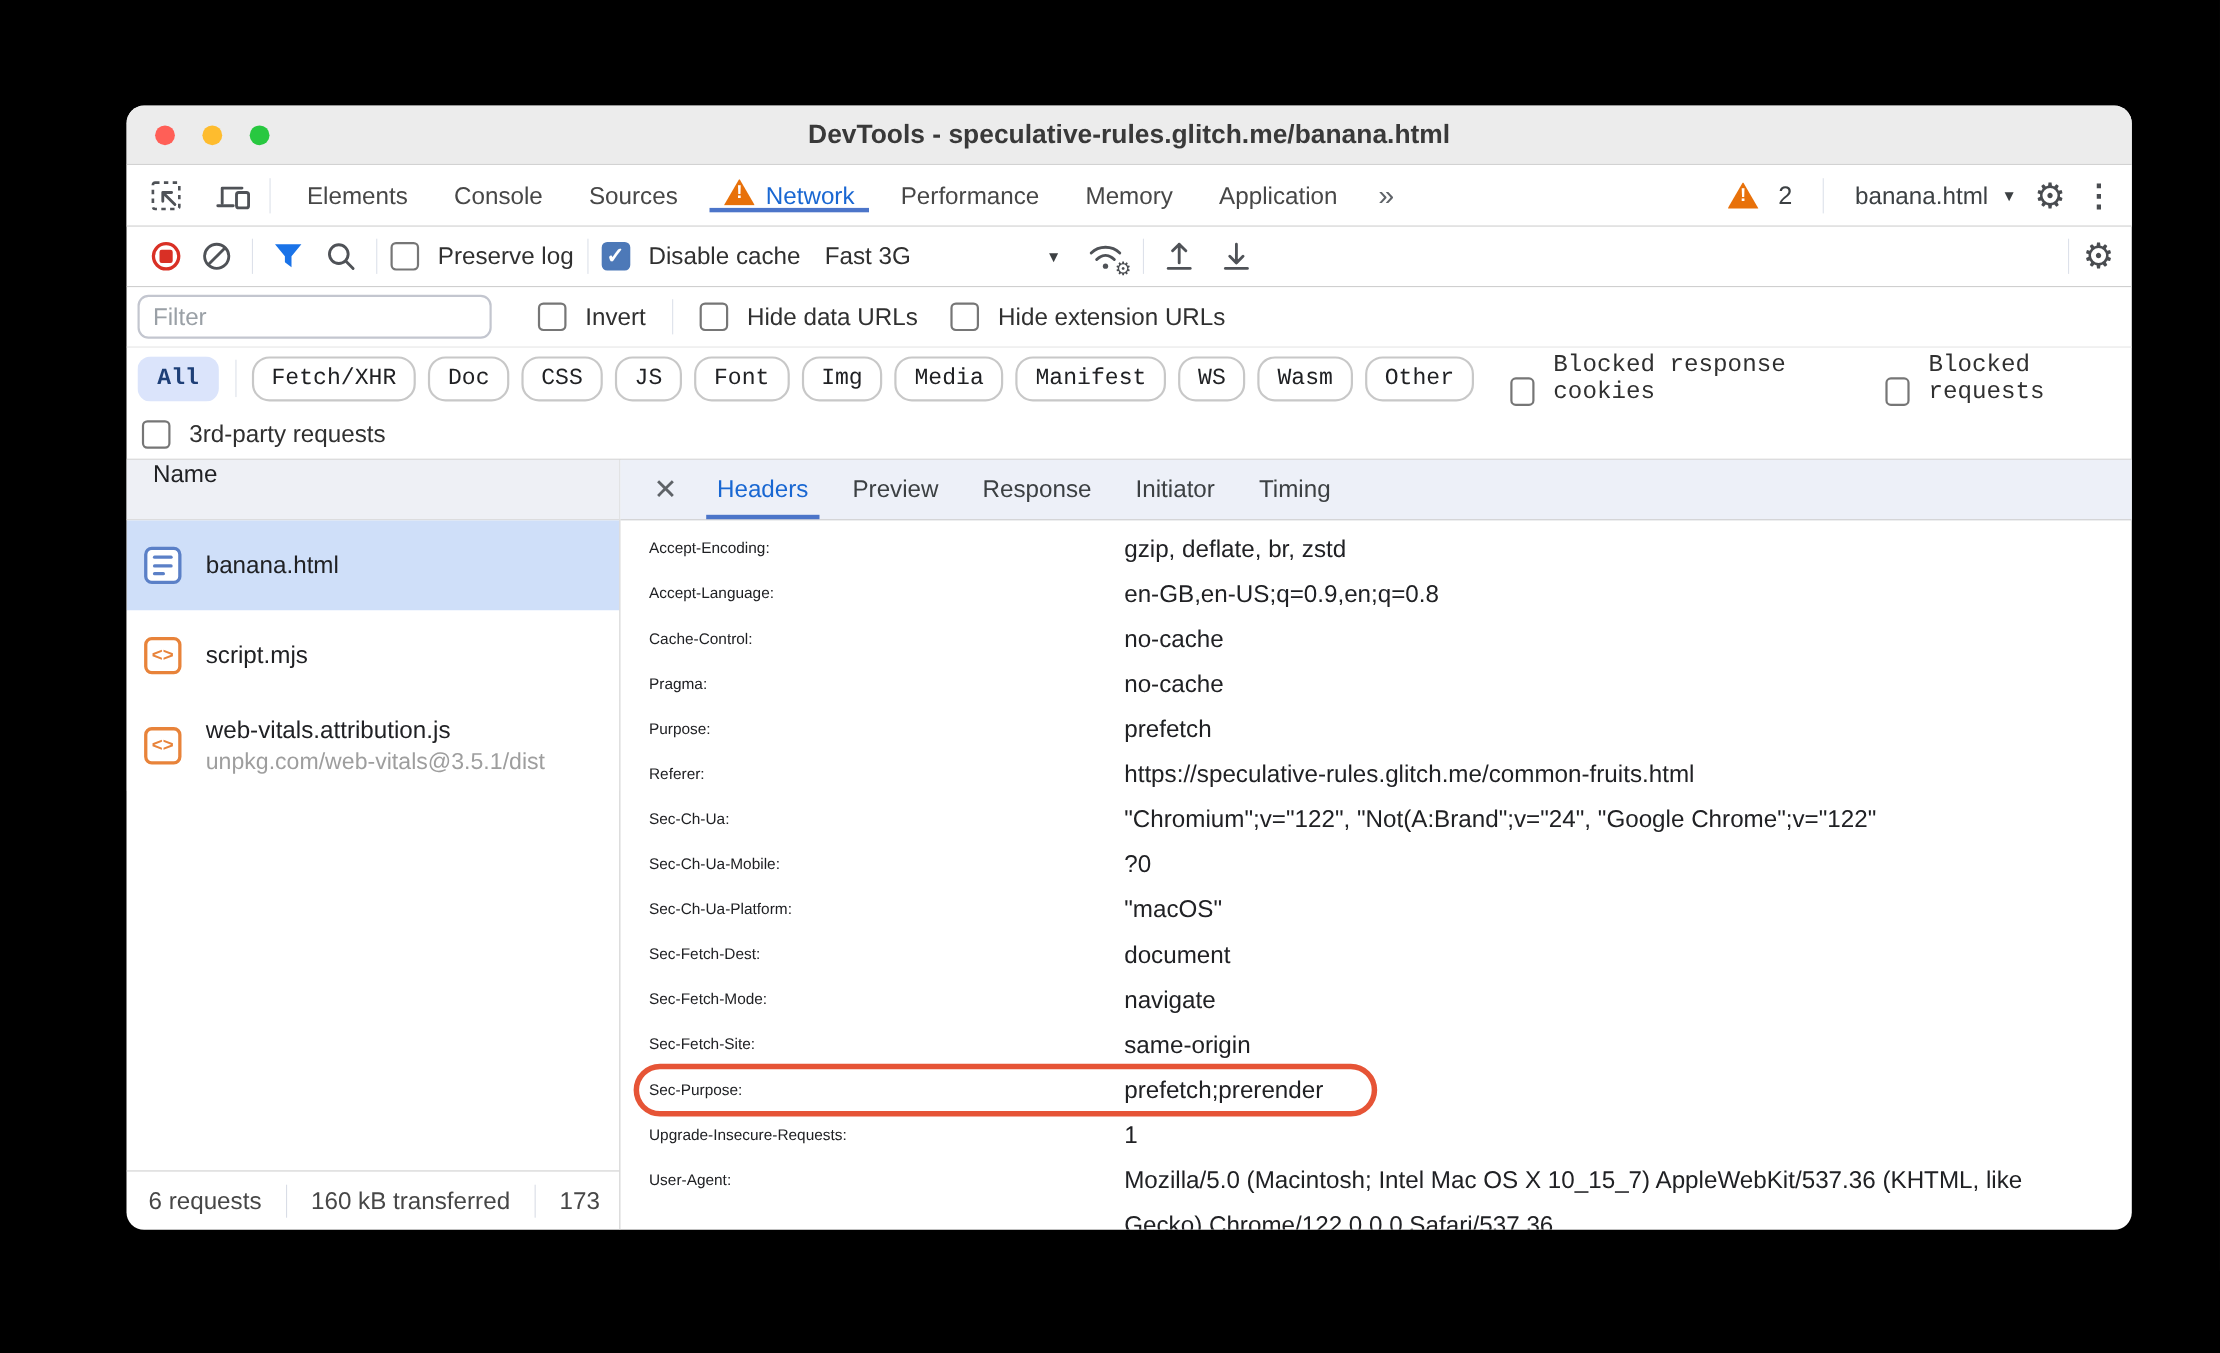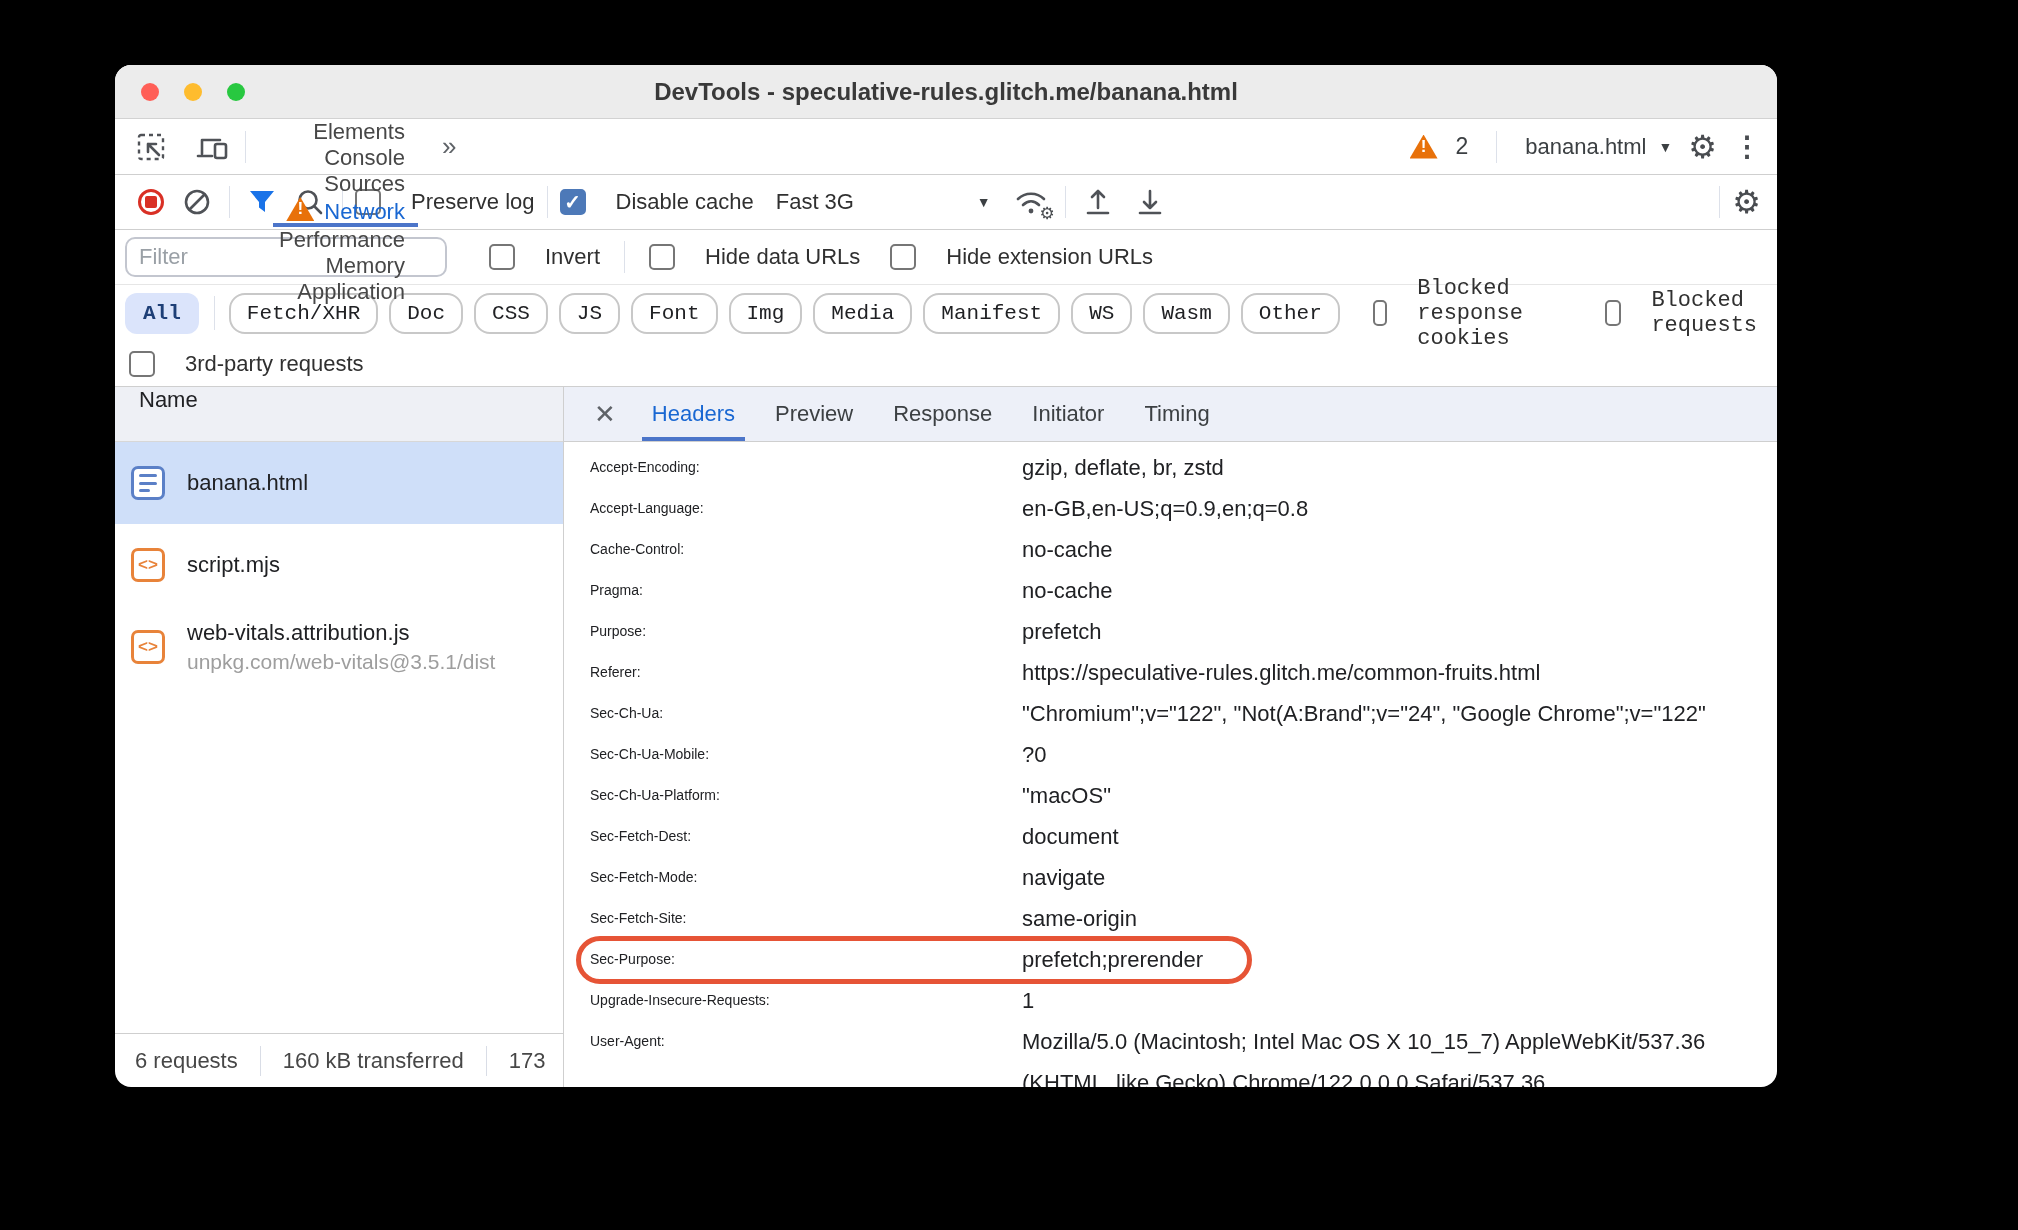"DevTools -" .window { top: 65px -> 96px; width: 1662px -> 1823px }
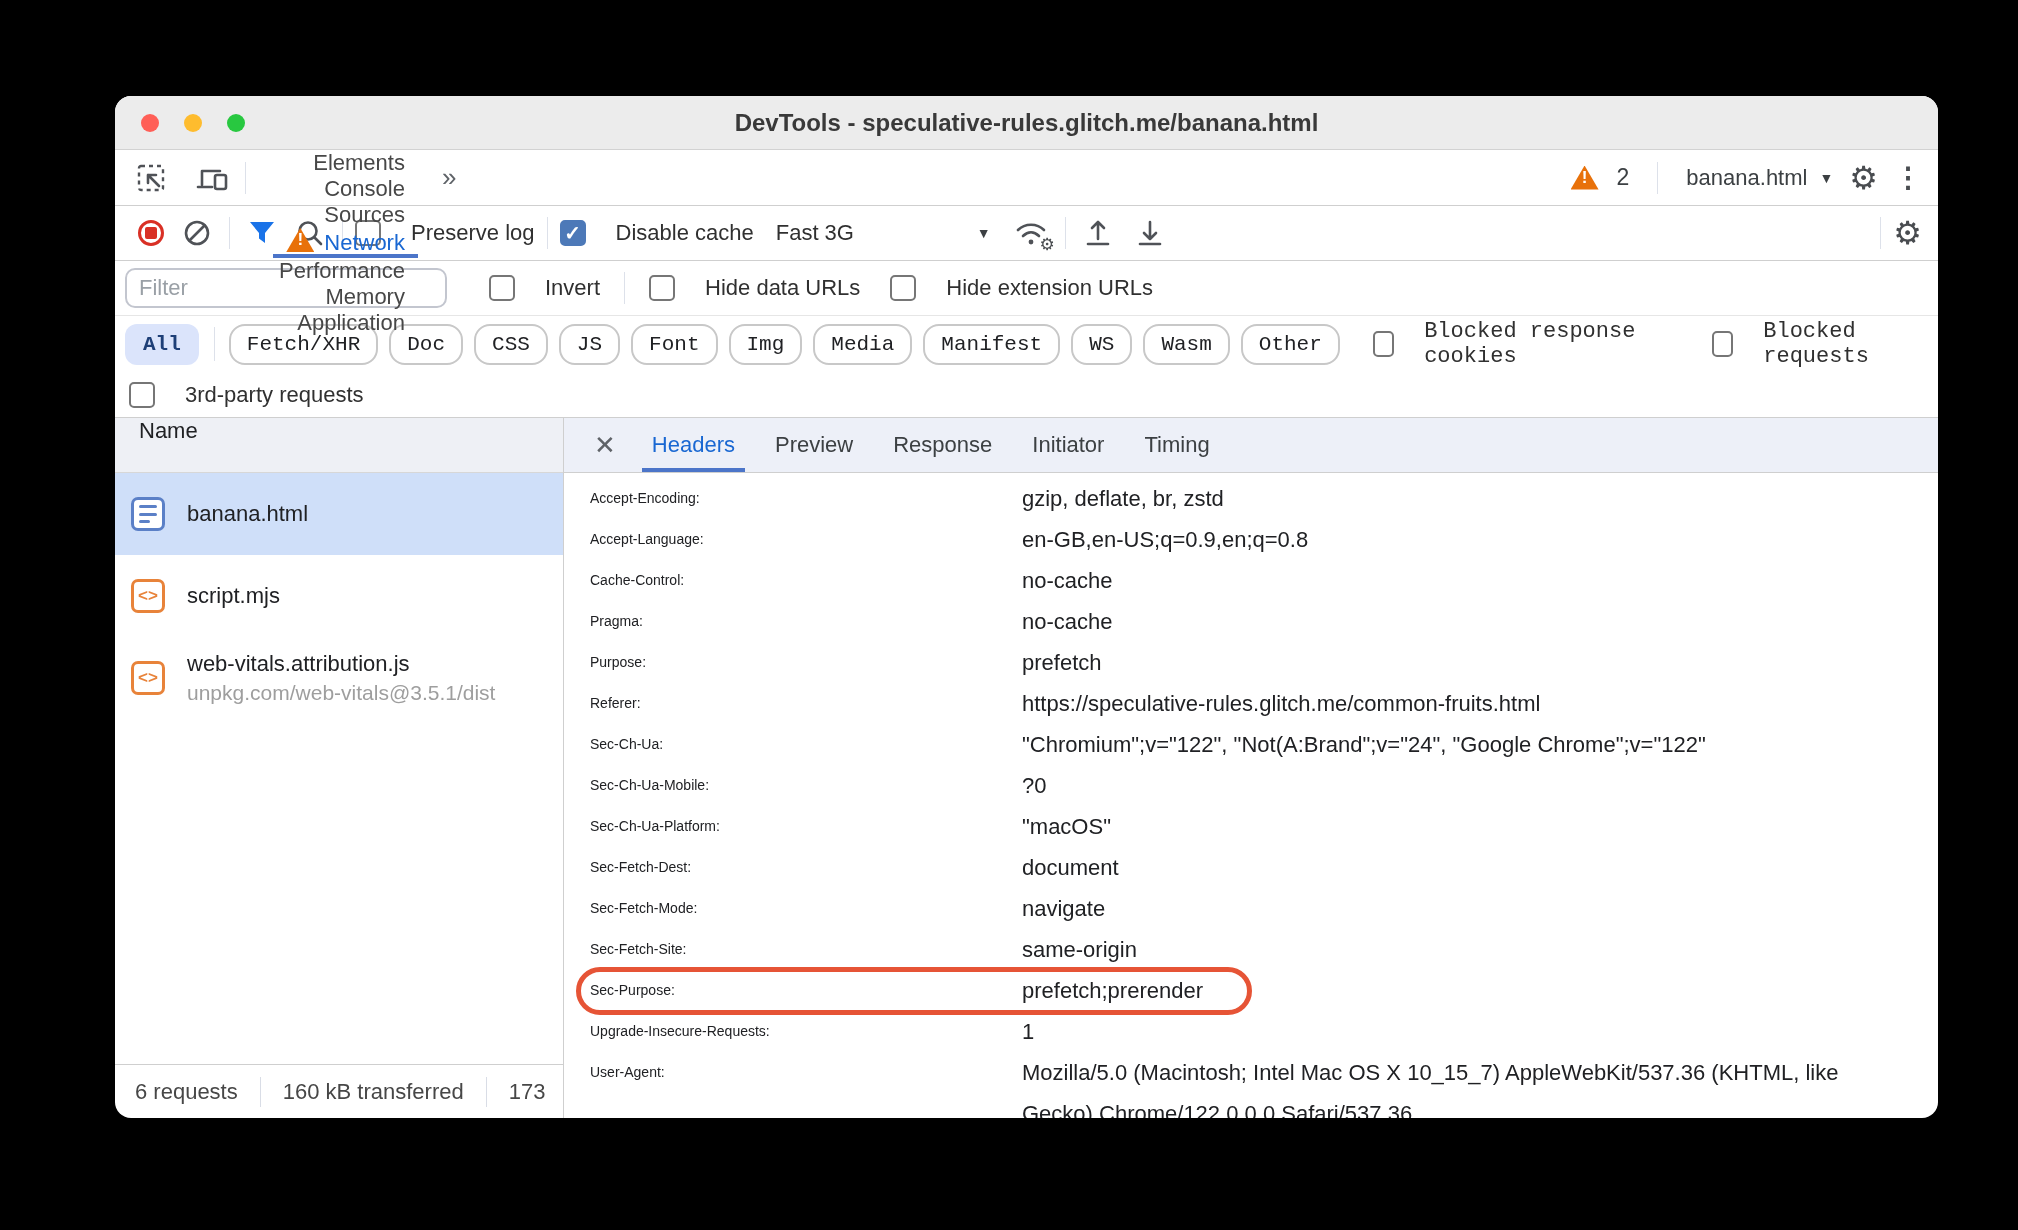"Elements" .tabs { align-items: flex-end -> center; flex-direction: column -> none }
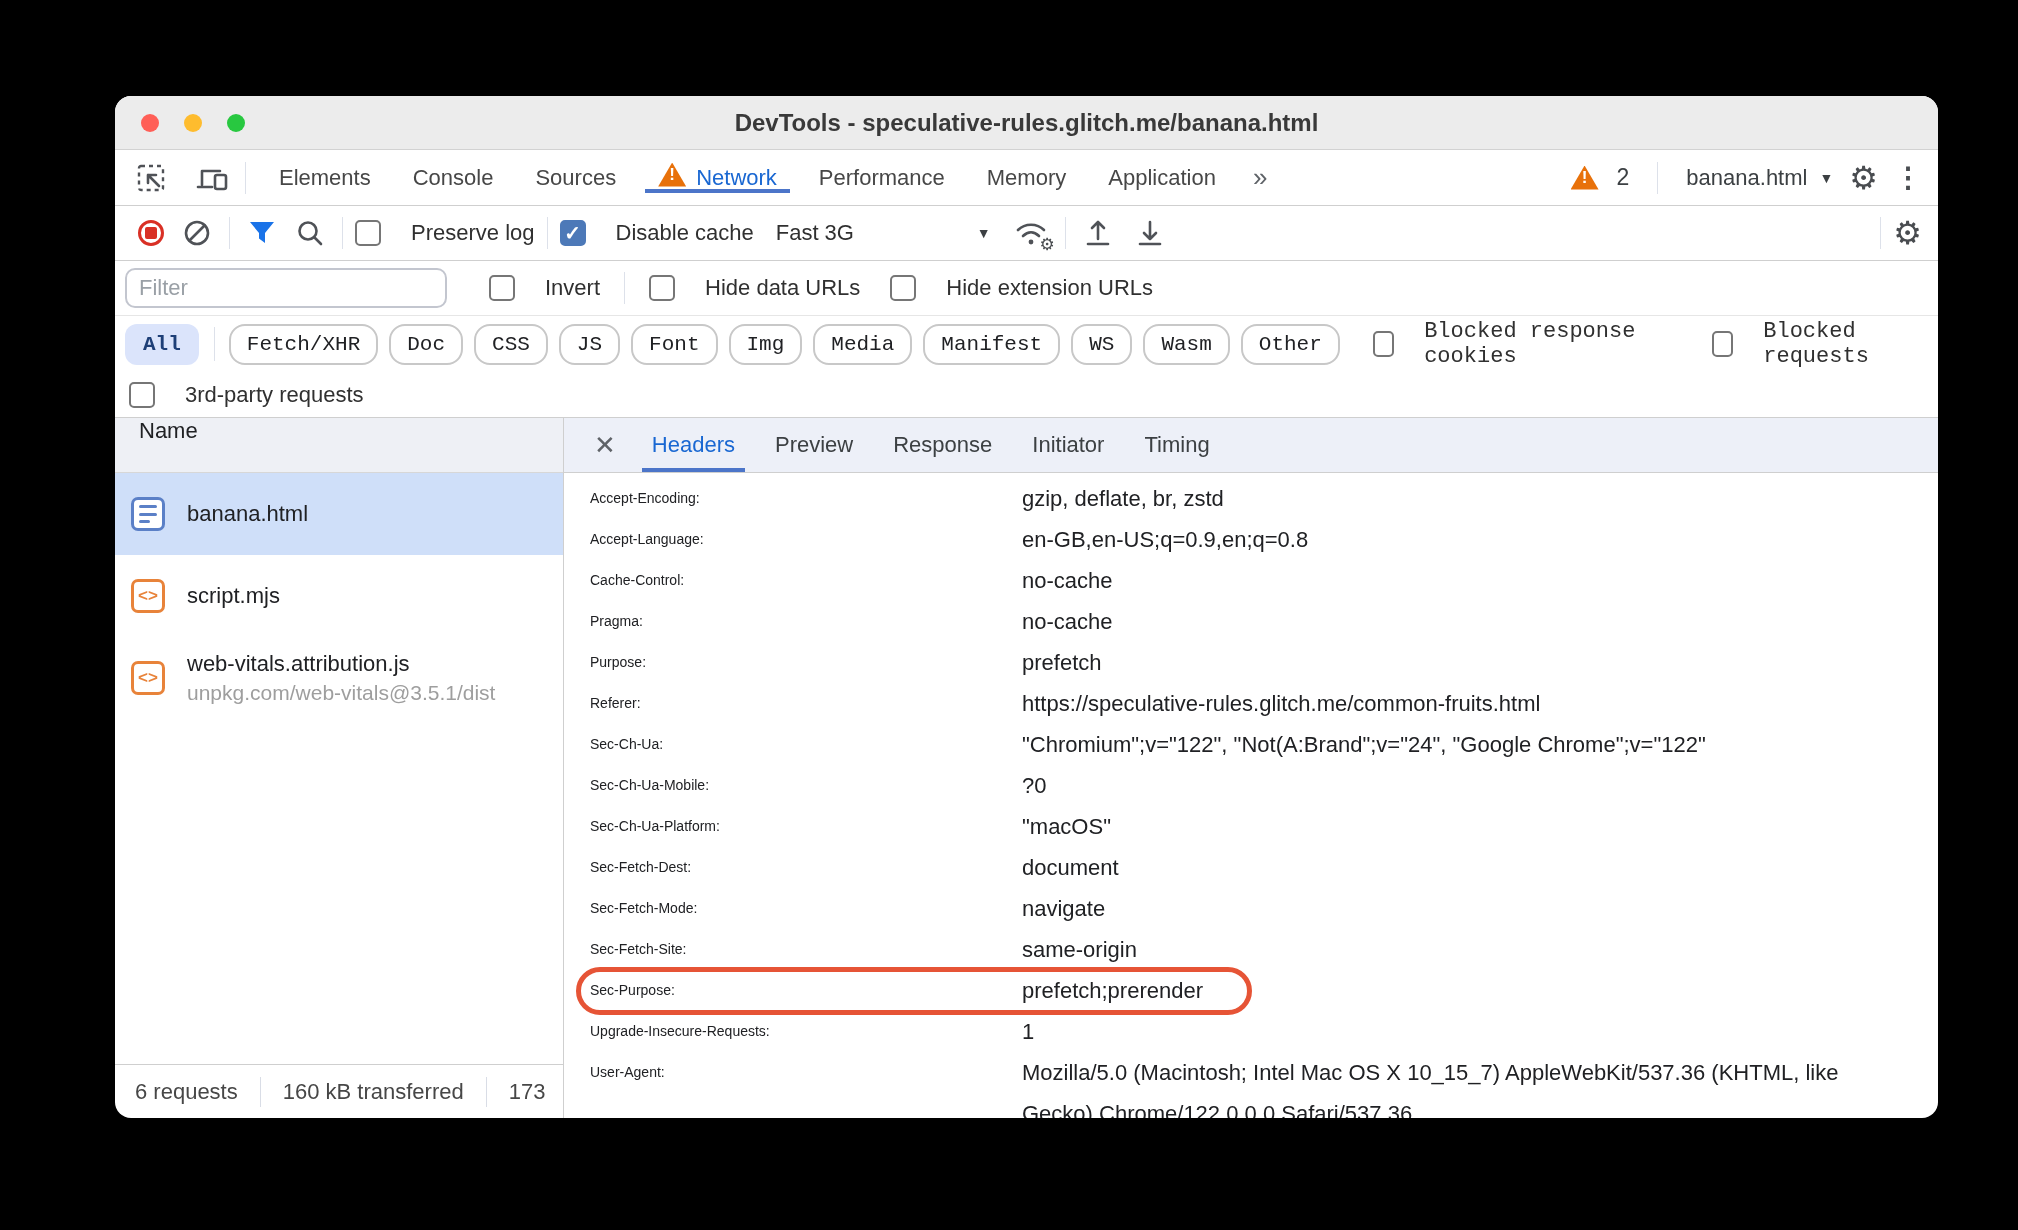"Preserve log" .checkrow { align-items: center -> flex-end; gap: 30px -> 17px }
